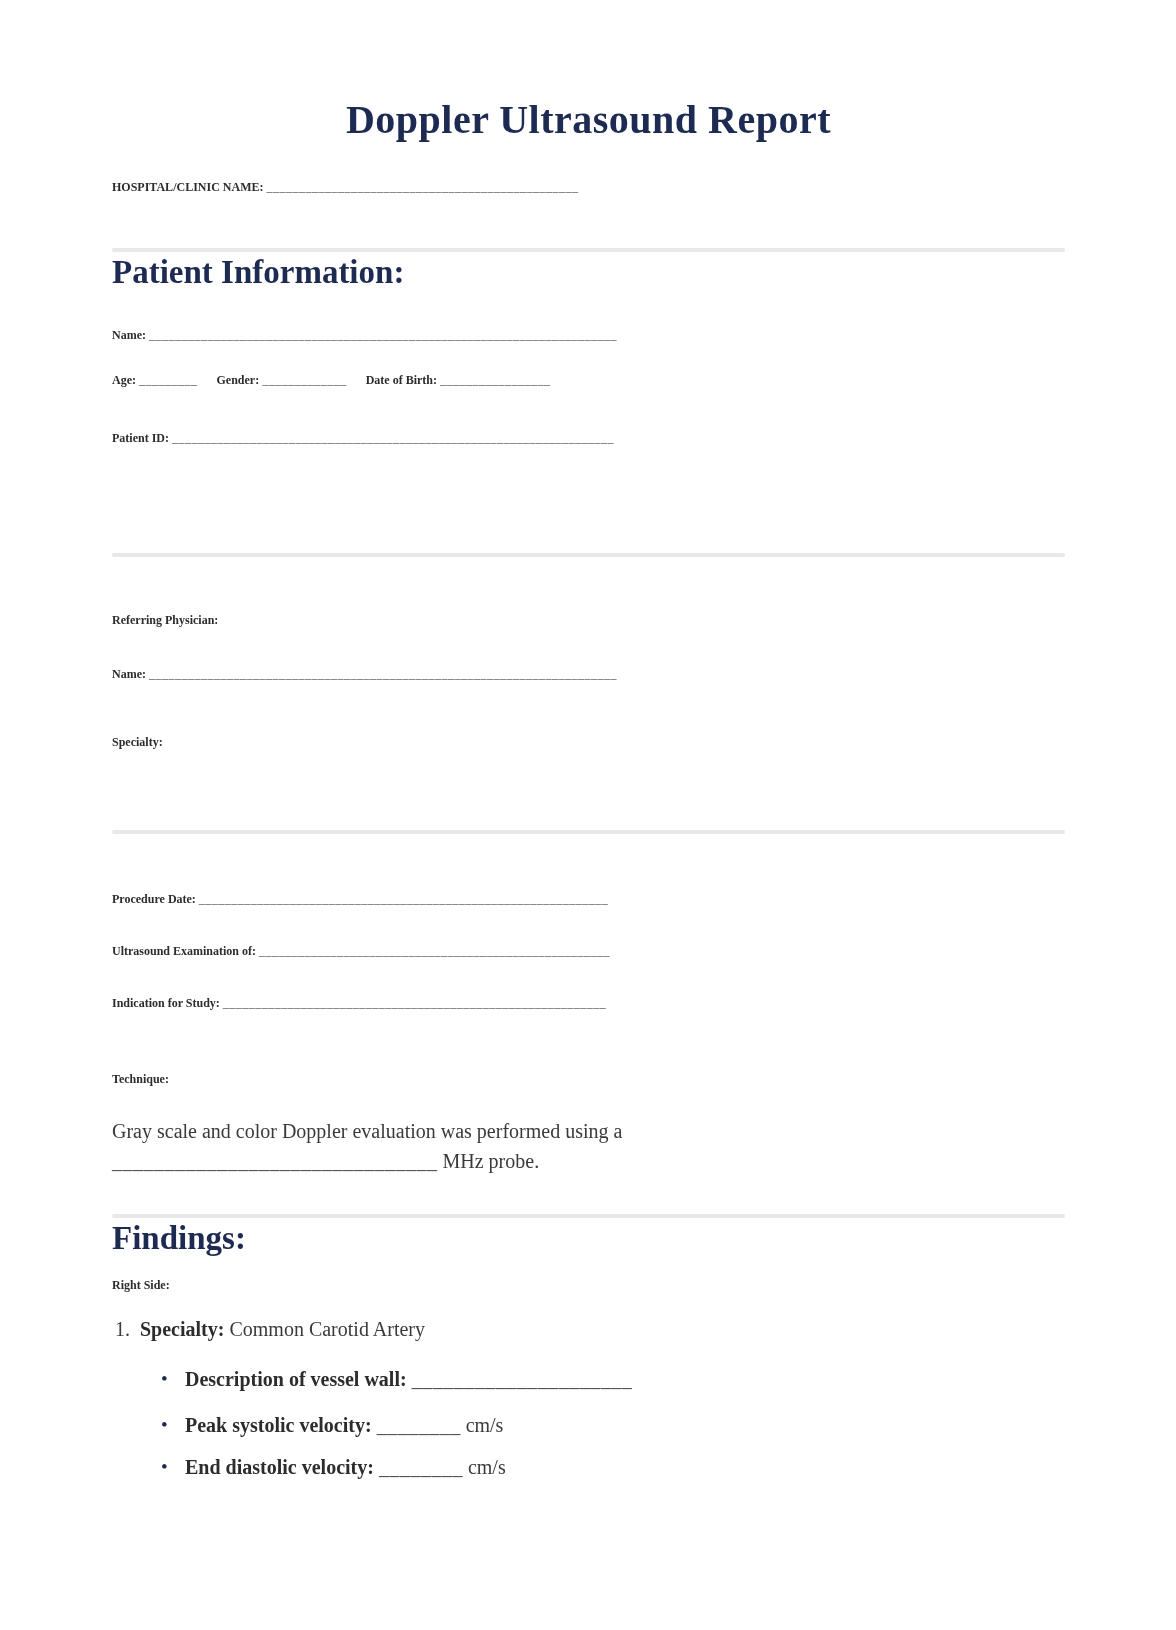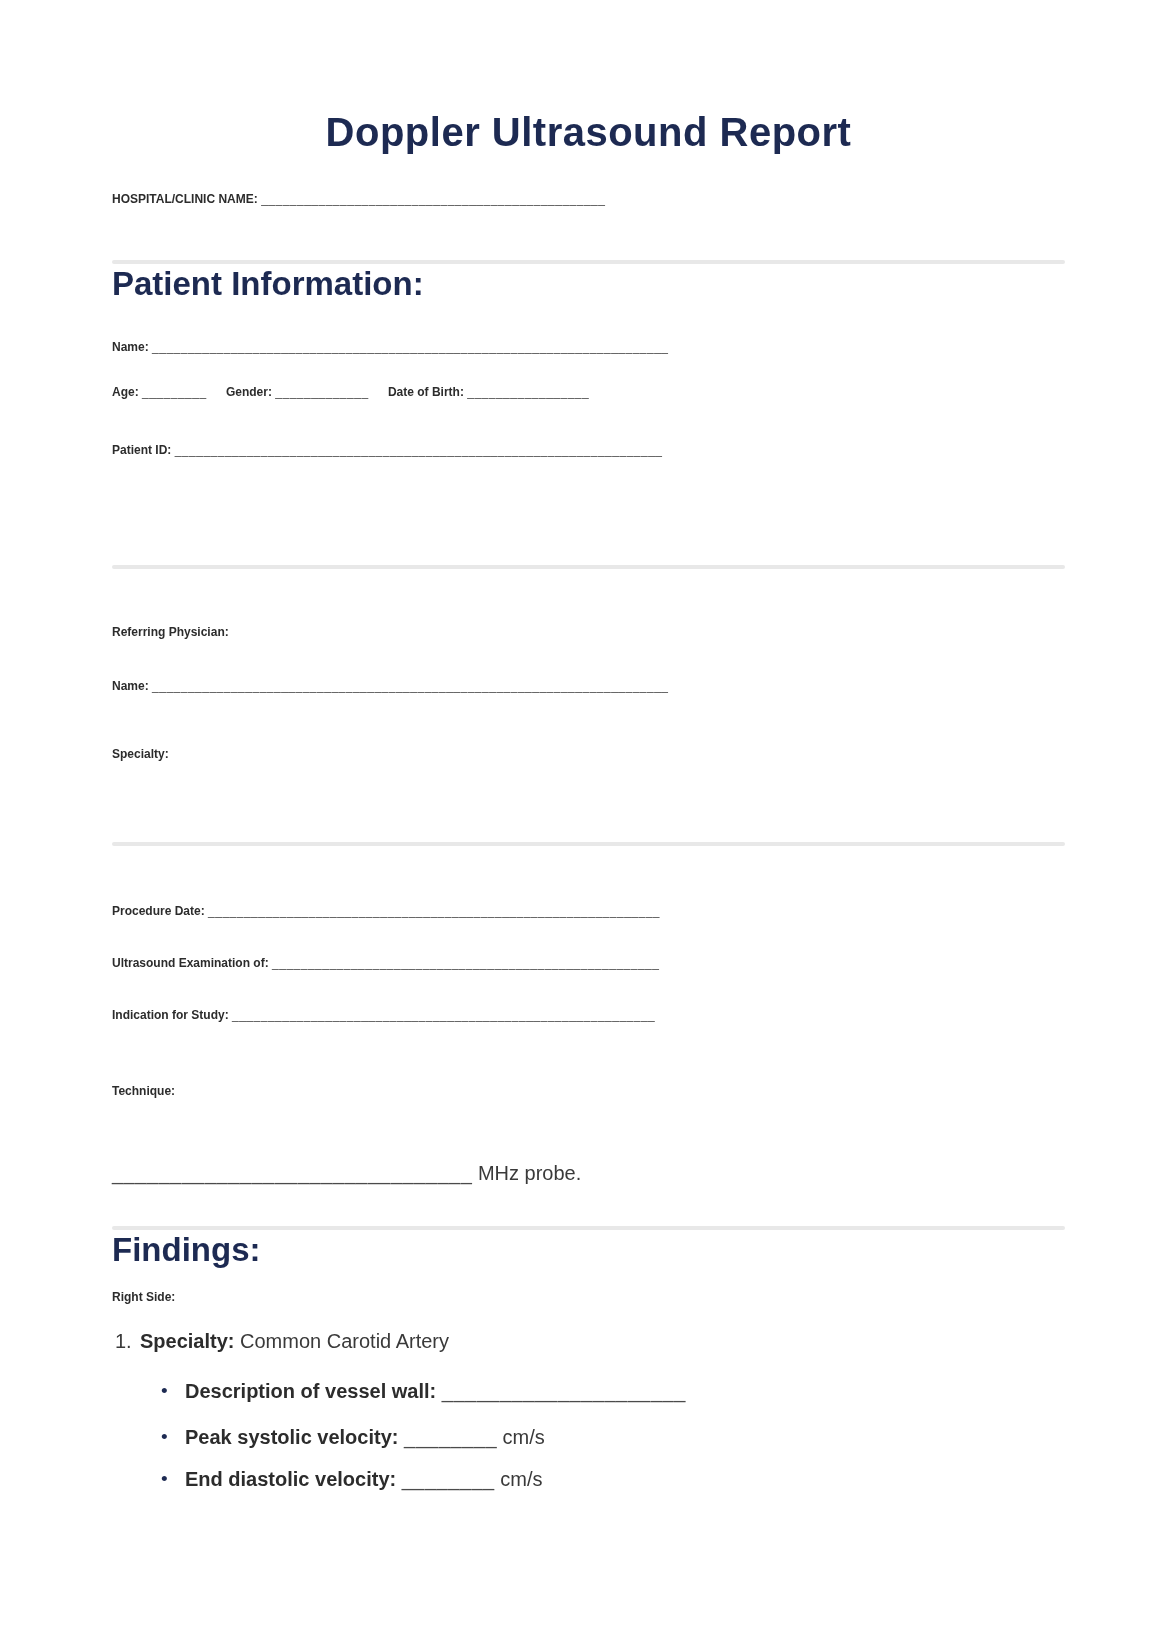"Doppler Ultrasound Report" .page { font-family: none -> Liberation Serif, serif; padding: 12px 111px 0 112px -> 0 111px 0 112px }
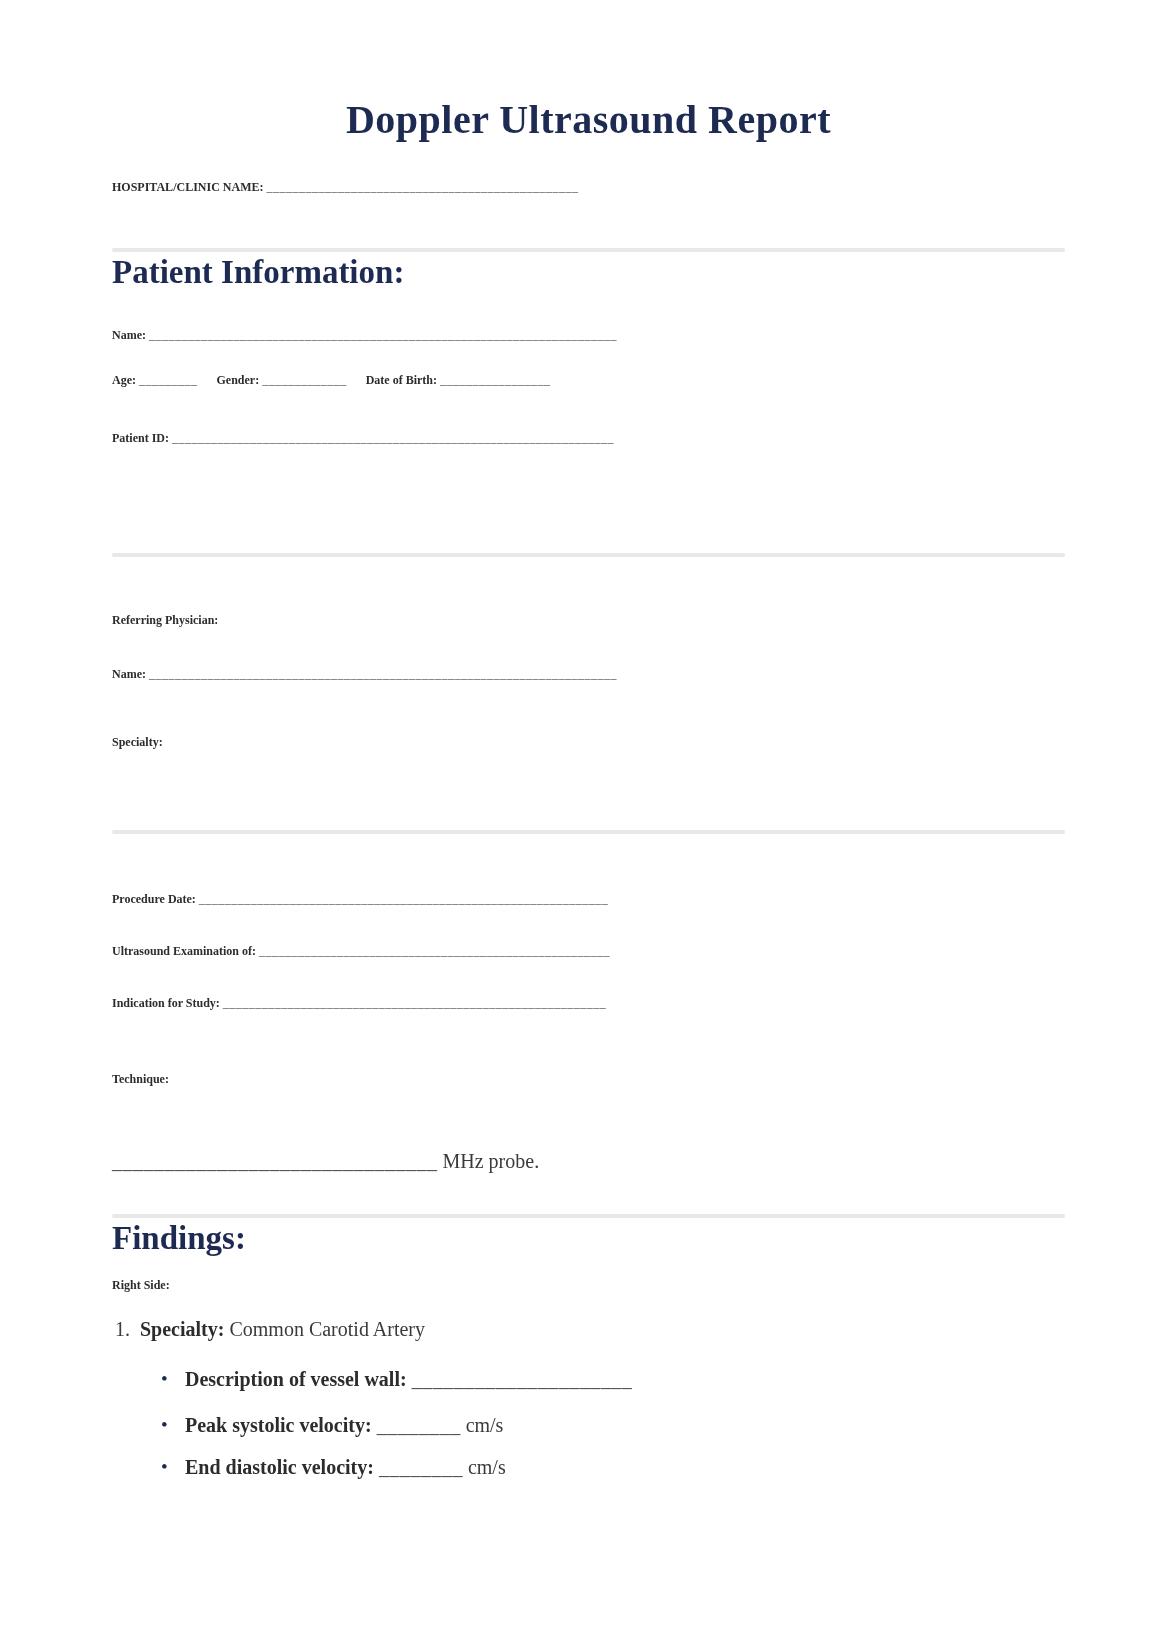"Gray scale and color Doppler" span { html: none -> <span>Gray scale and color Doppler evaluation was performed using a</span> }
